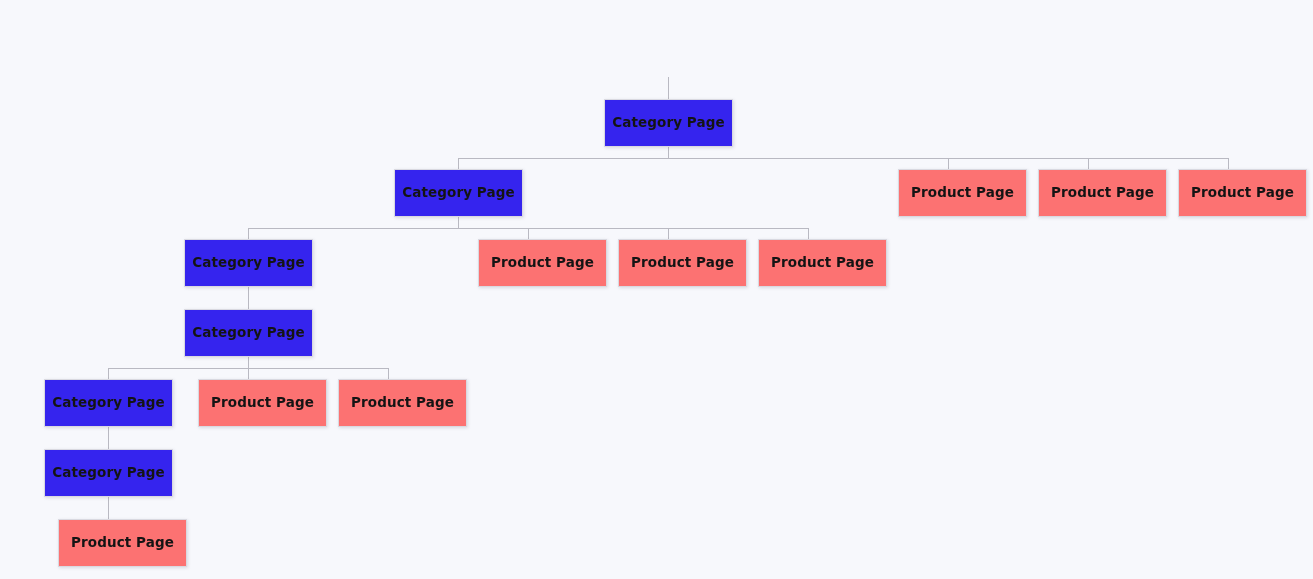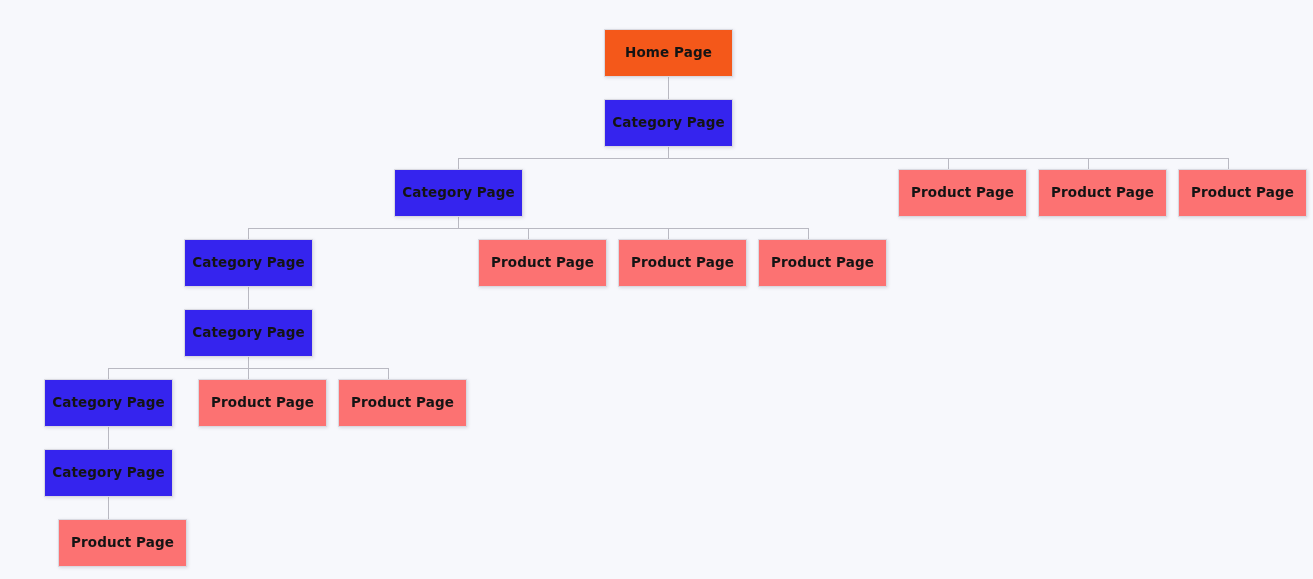"Home Page" div.node { html: <div> <span>Home Page</span> </div> -> none }
